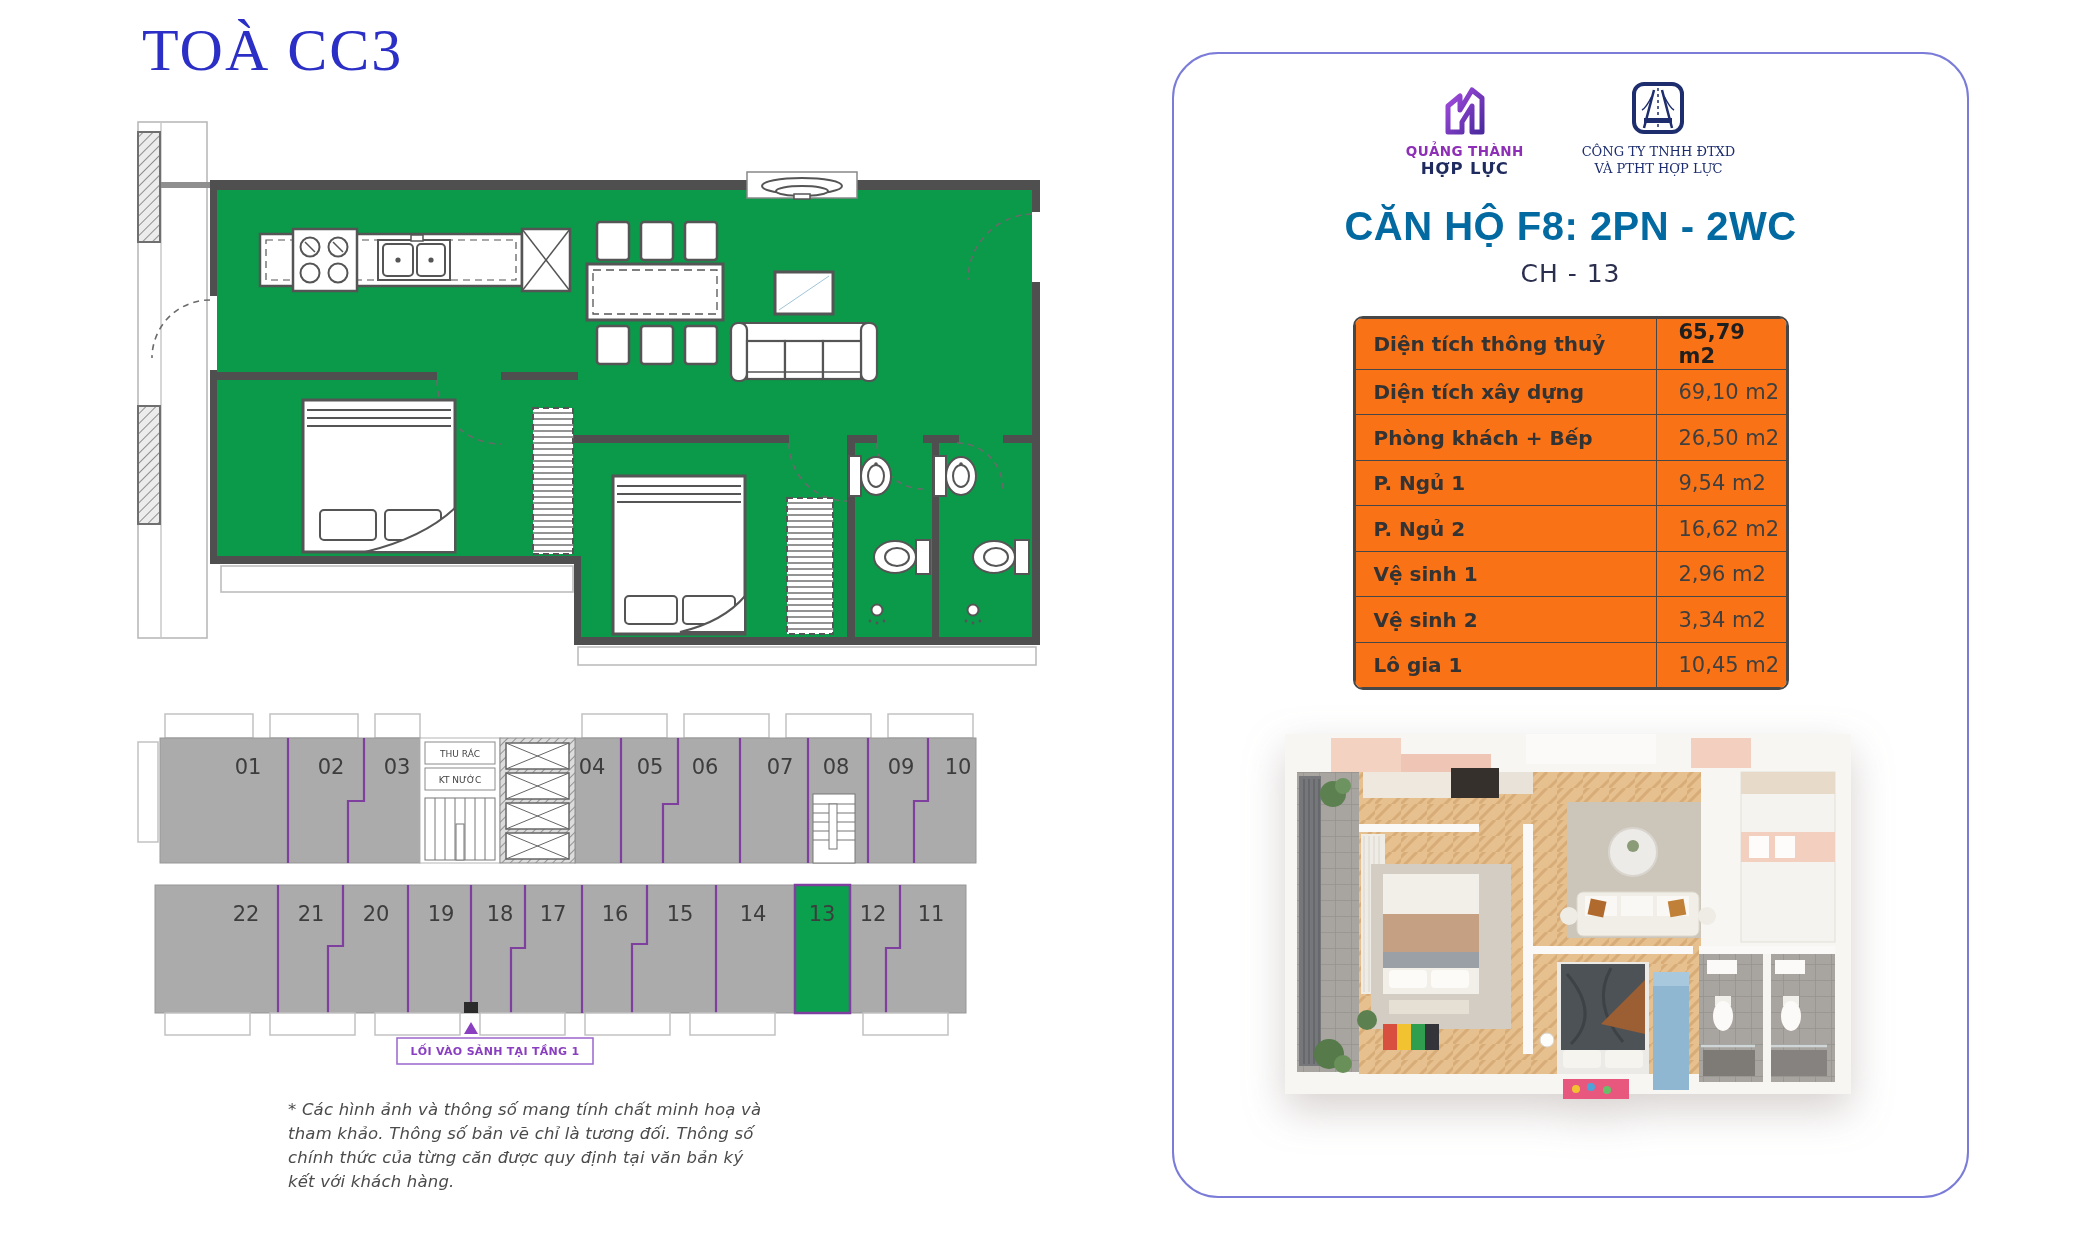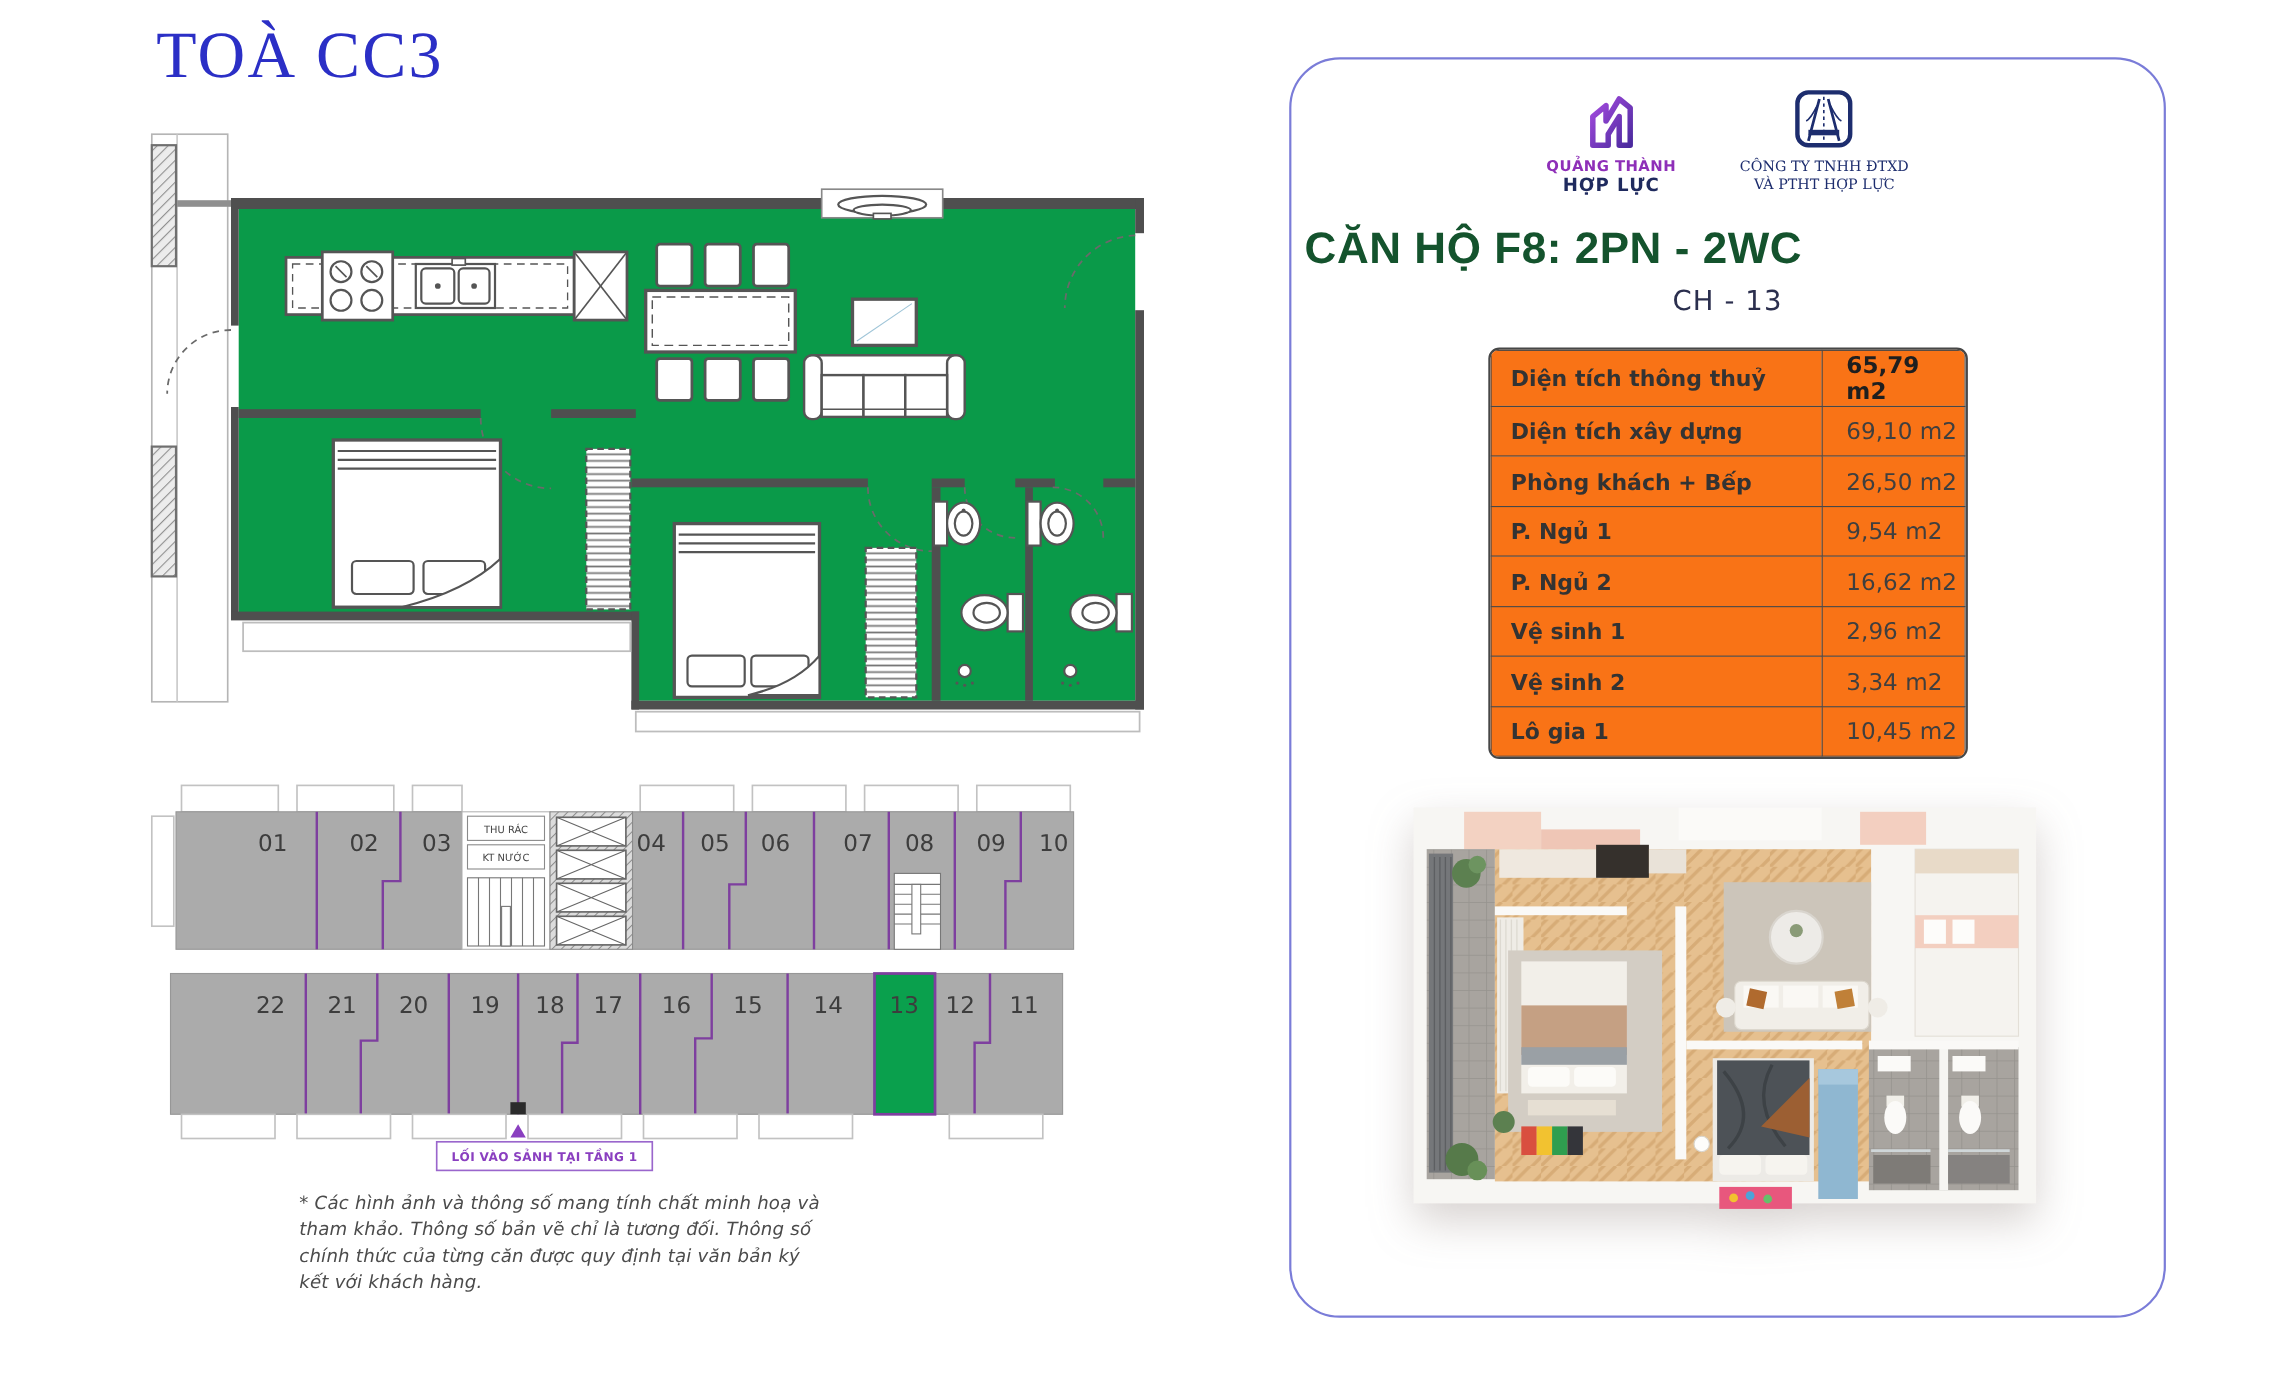"CĂN HỘ F8: 2PN -" h2.unit-title { color: #14532d -> #0369a1; margin: 26px 12px 0 -> 26px 0 0; text-align: left -> center }
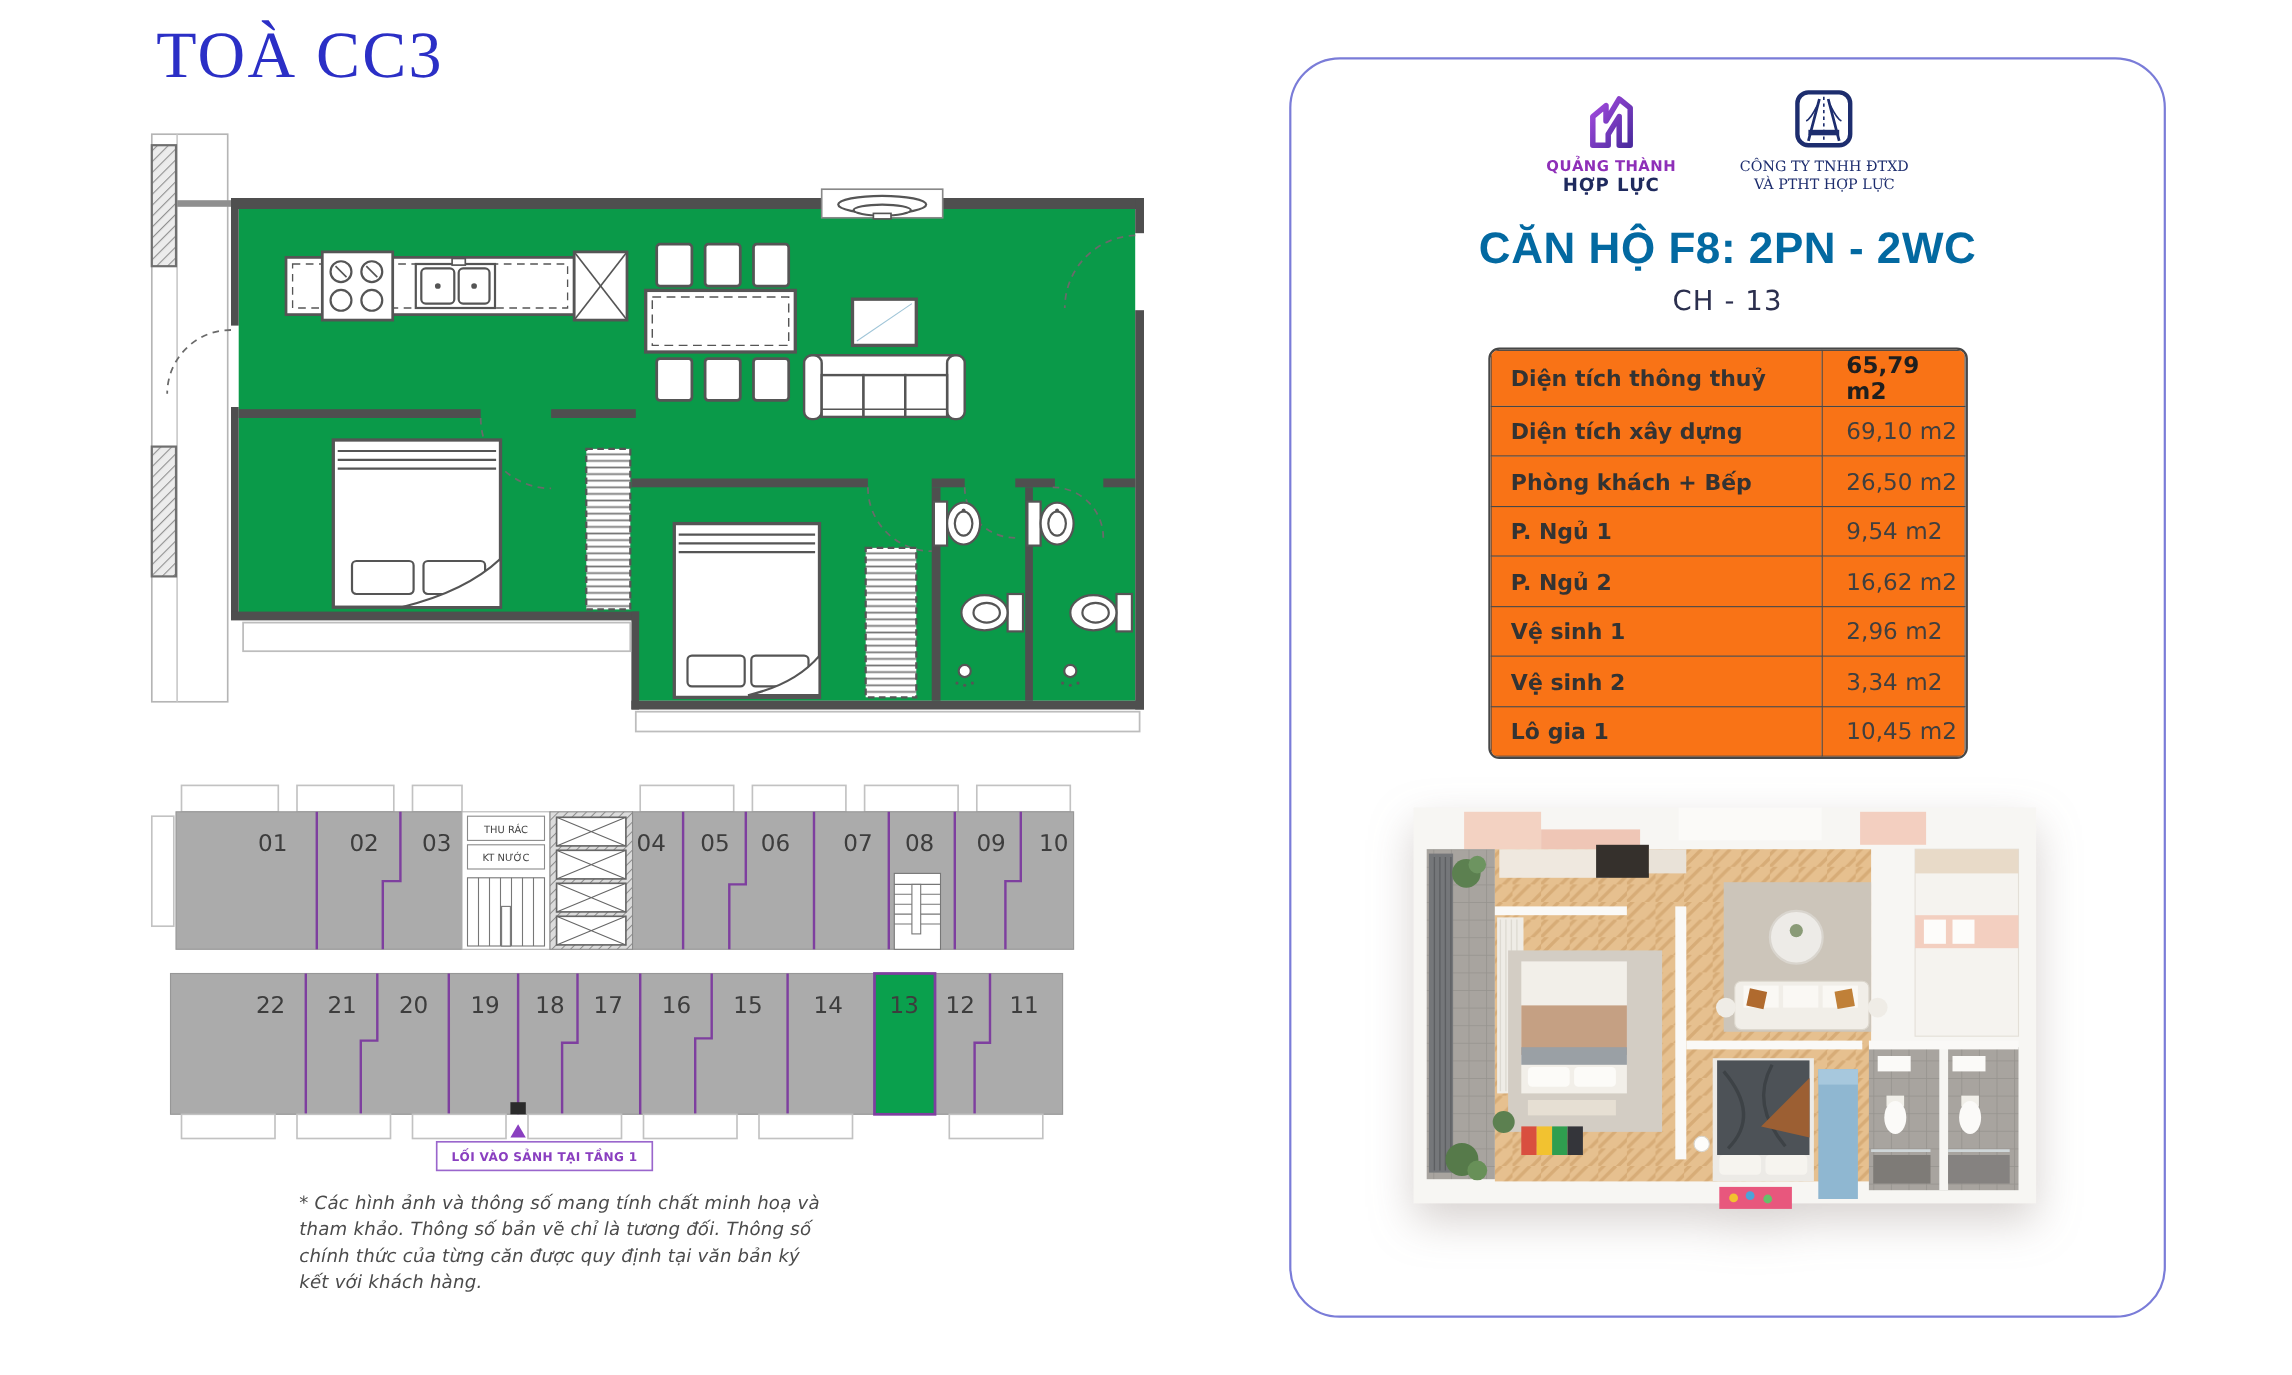"* Các hình ảnh và" #disclaimer { margin: 0 -> 16px }
